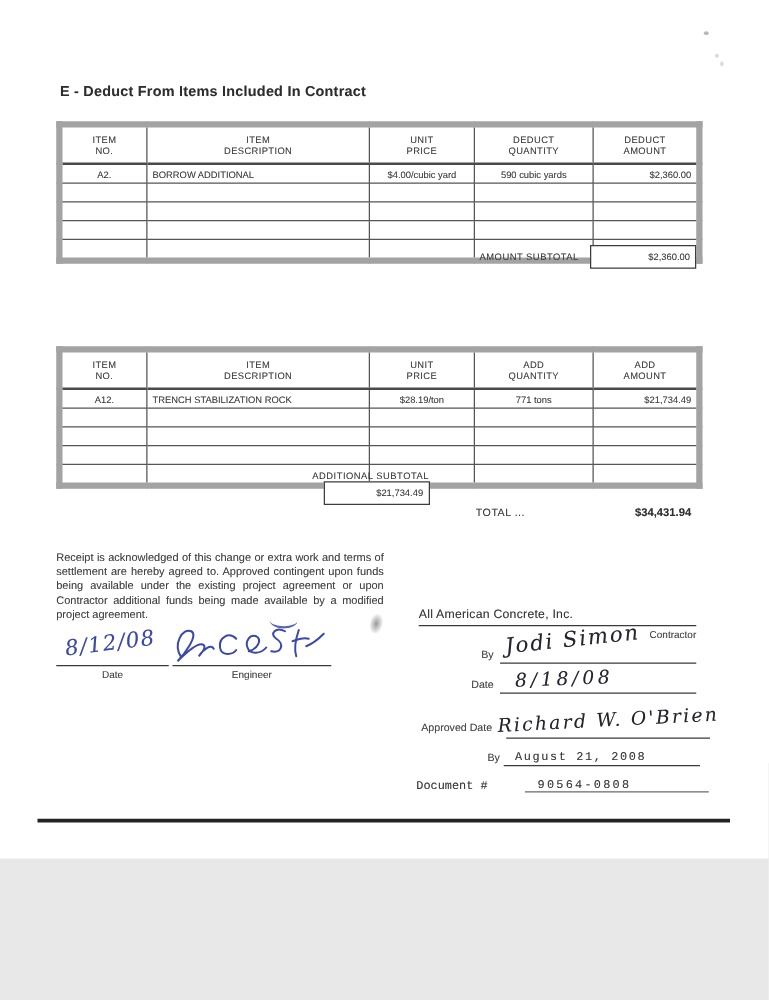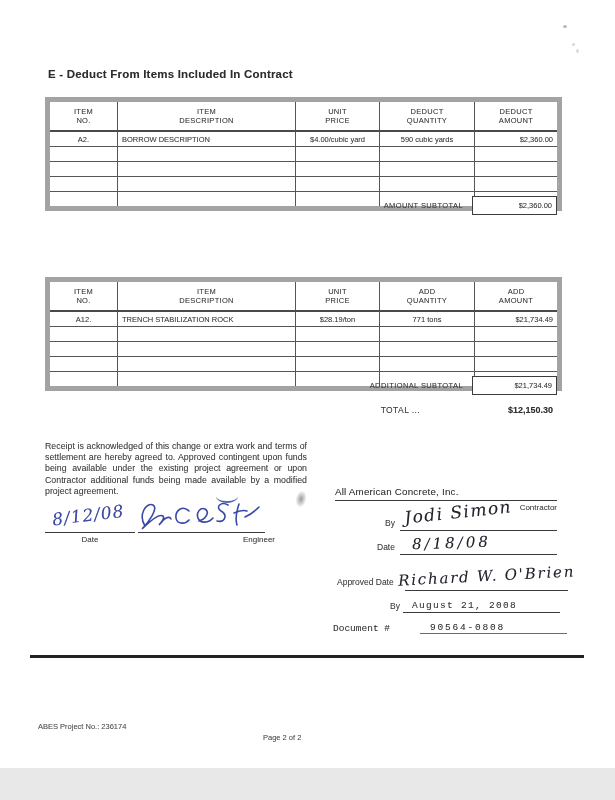"E - Deduct From Items" .page { height: 768px -> 687px }
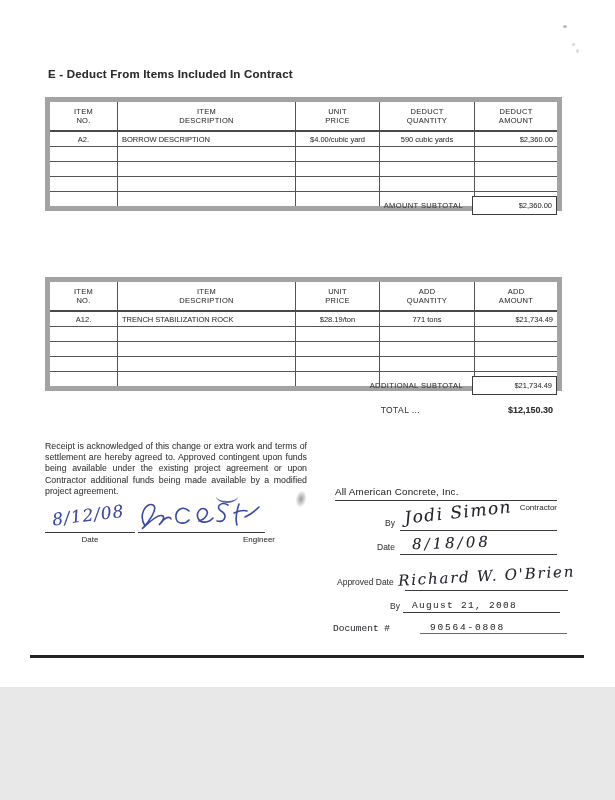"BORROW DESCRIPTION" td.c-left { text: DESCRIPTION -> ADDITIONAL }
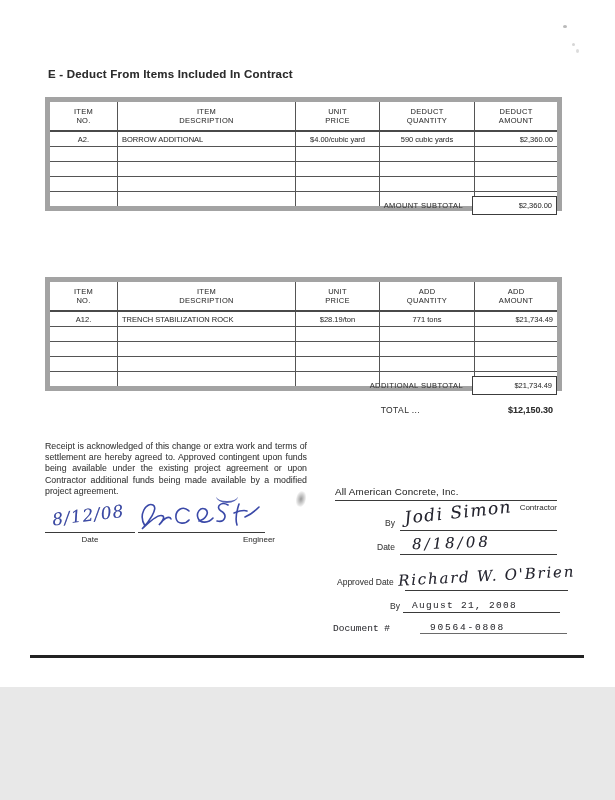"ADDITIONAL SUBTOTAL" div.abs { flex-direction: none -> column }
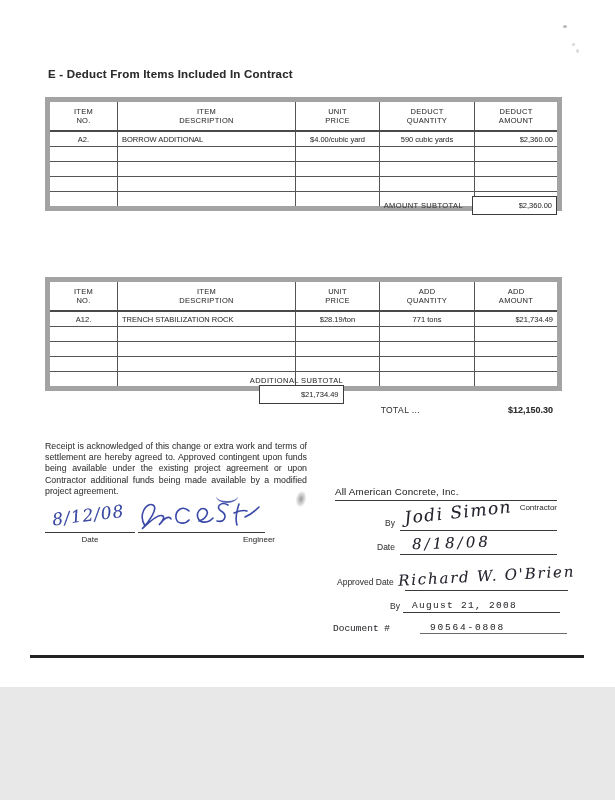"$12,150.30" span.val { text: $12,150.30 -> $34,431.94 }
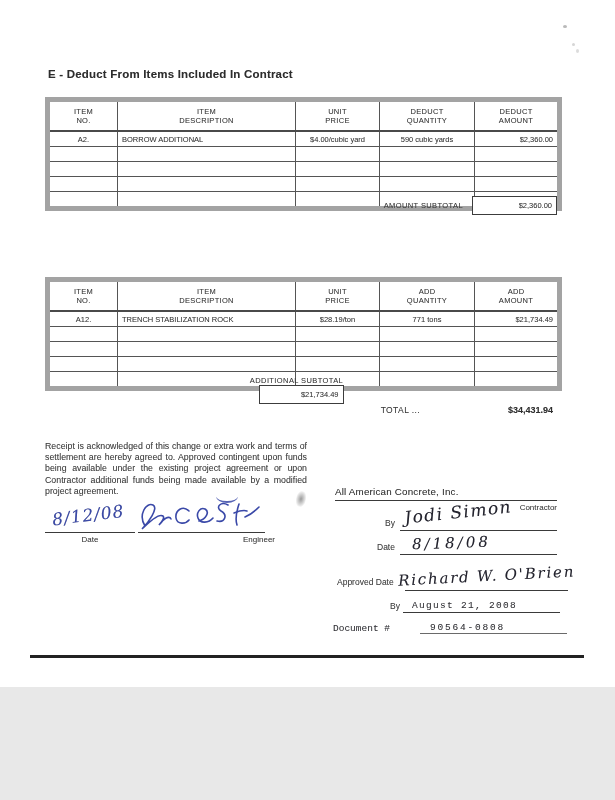"Engineer" div.abs { left: 148px -> 138px; text-align: right -> center }
